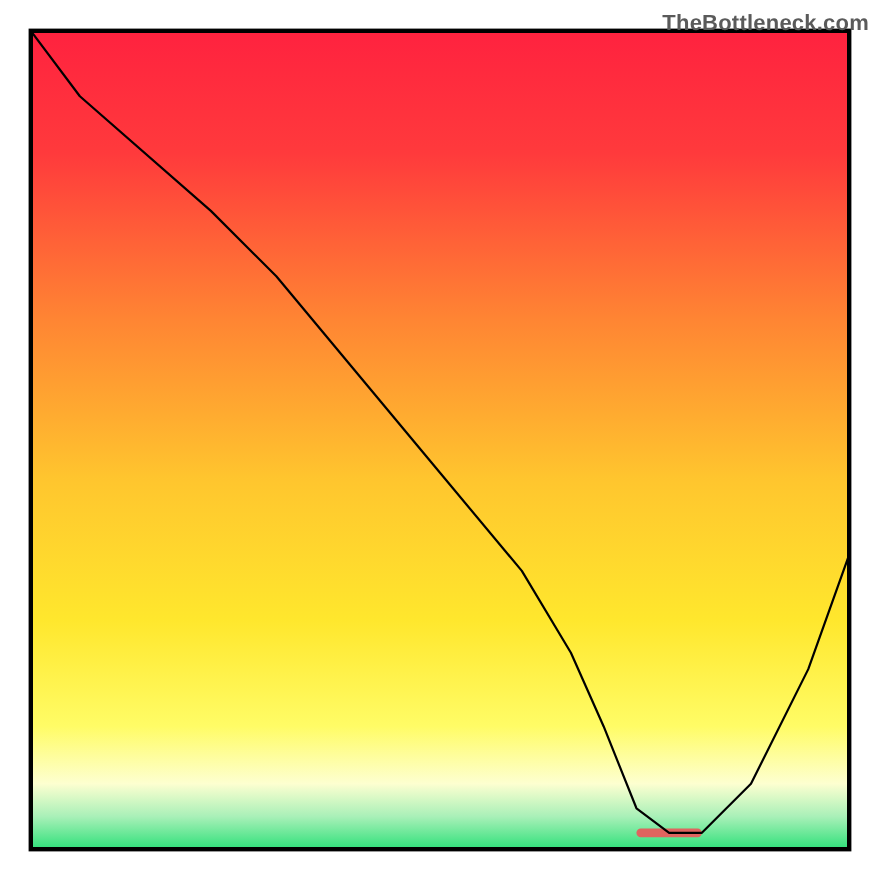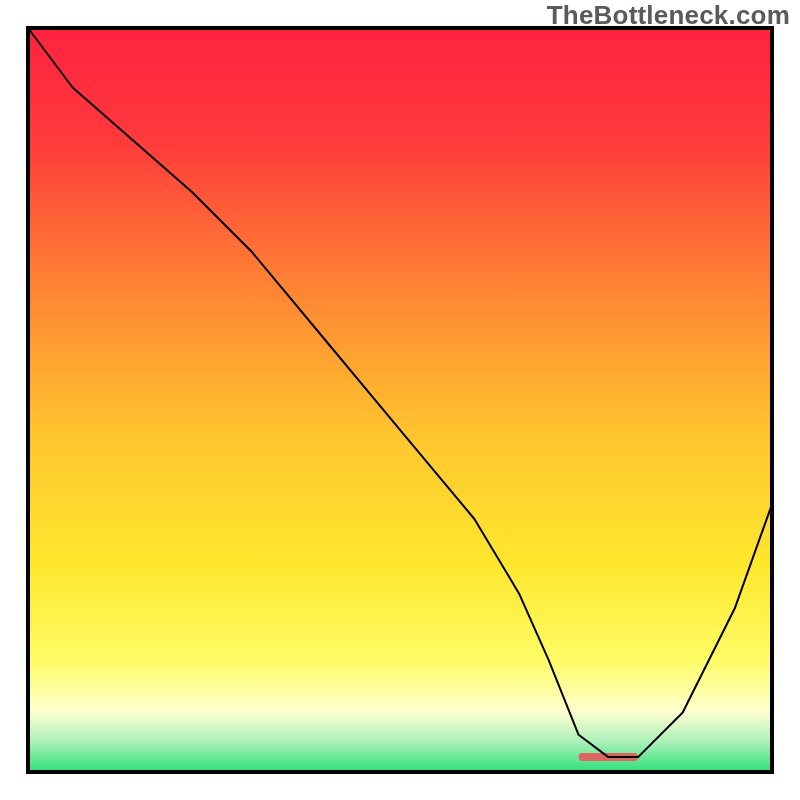"TheBottleneck.com" .watermark { font-size: 26px -> 20px; top: 0 -> 10px }
